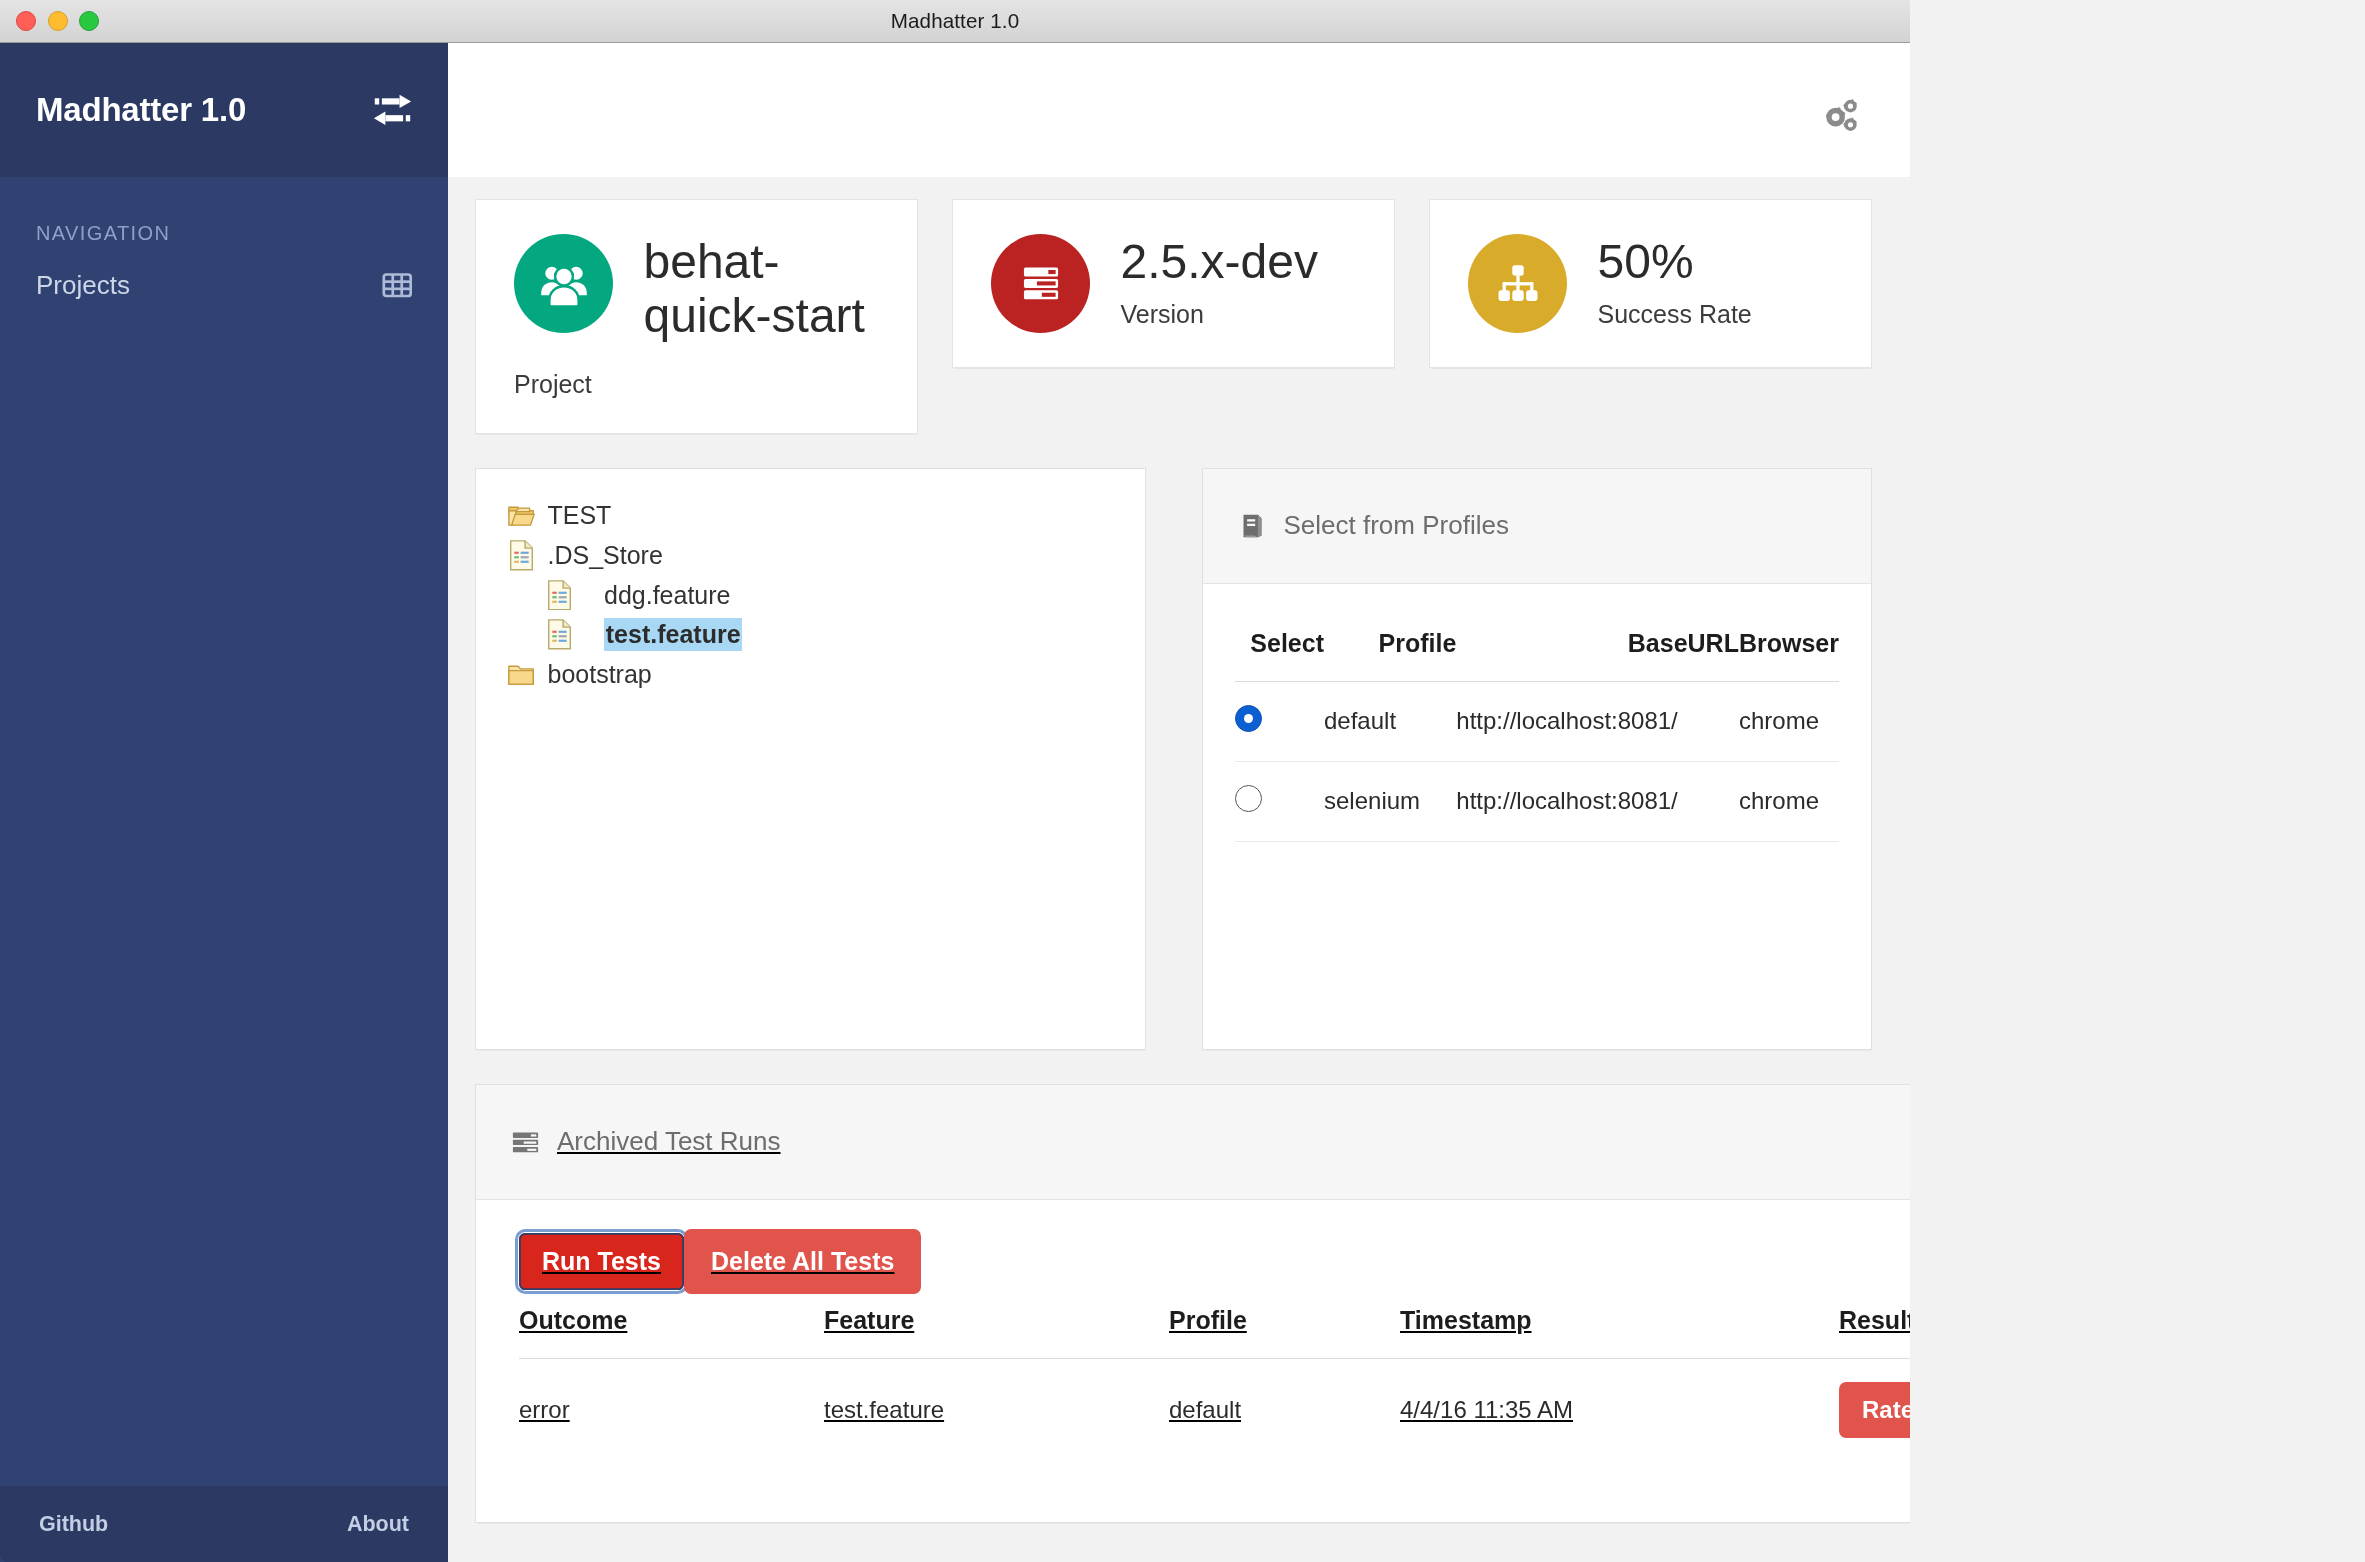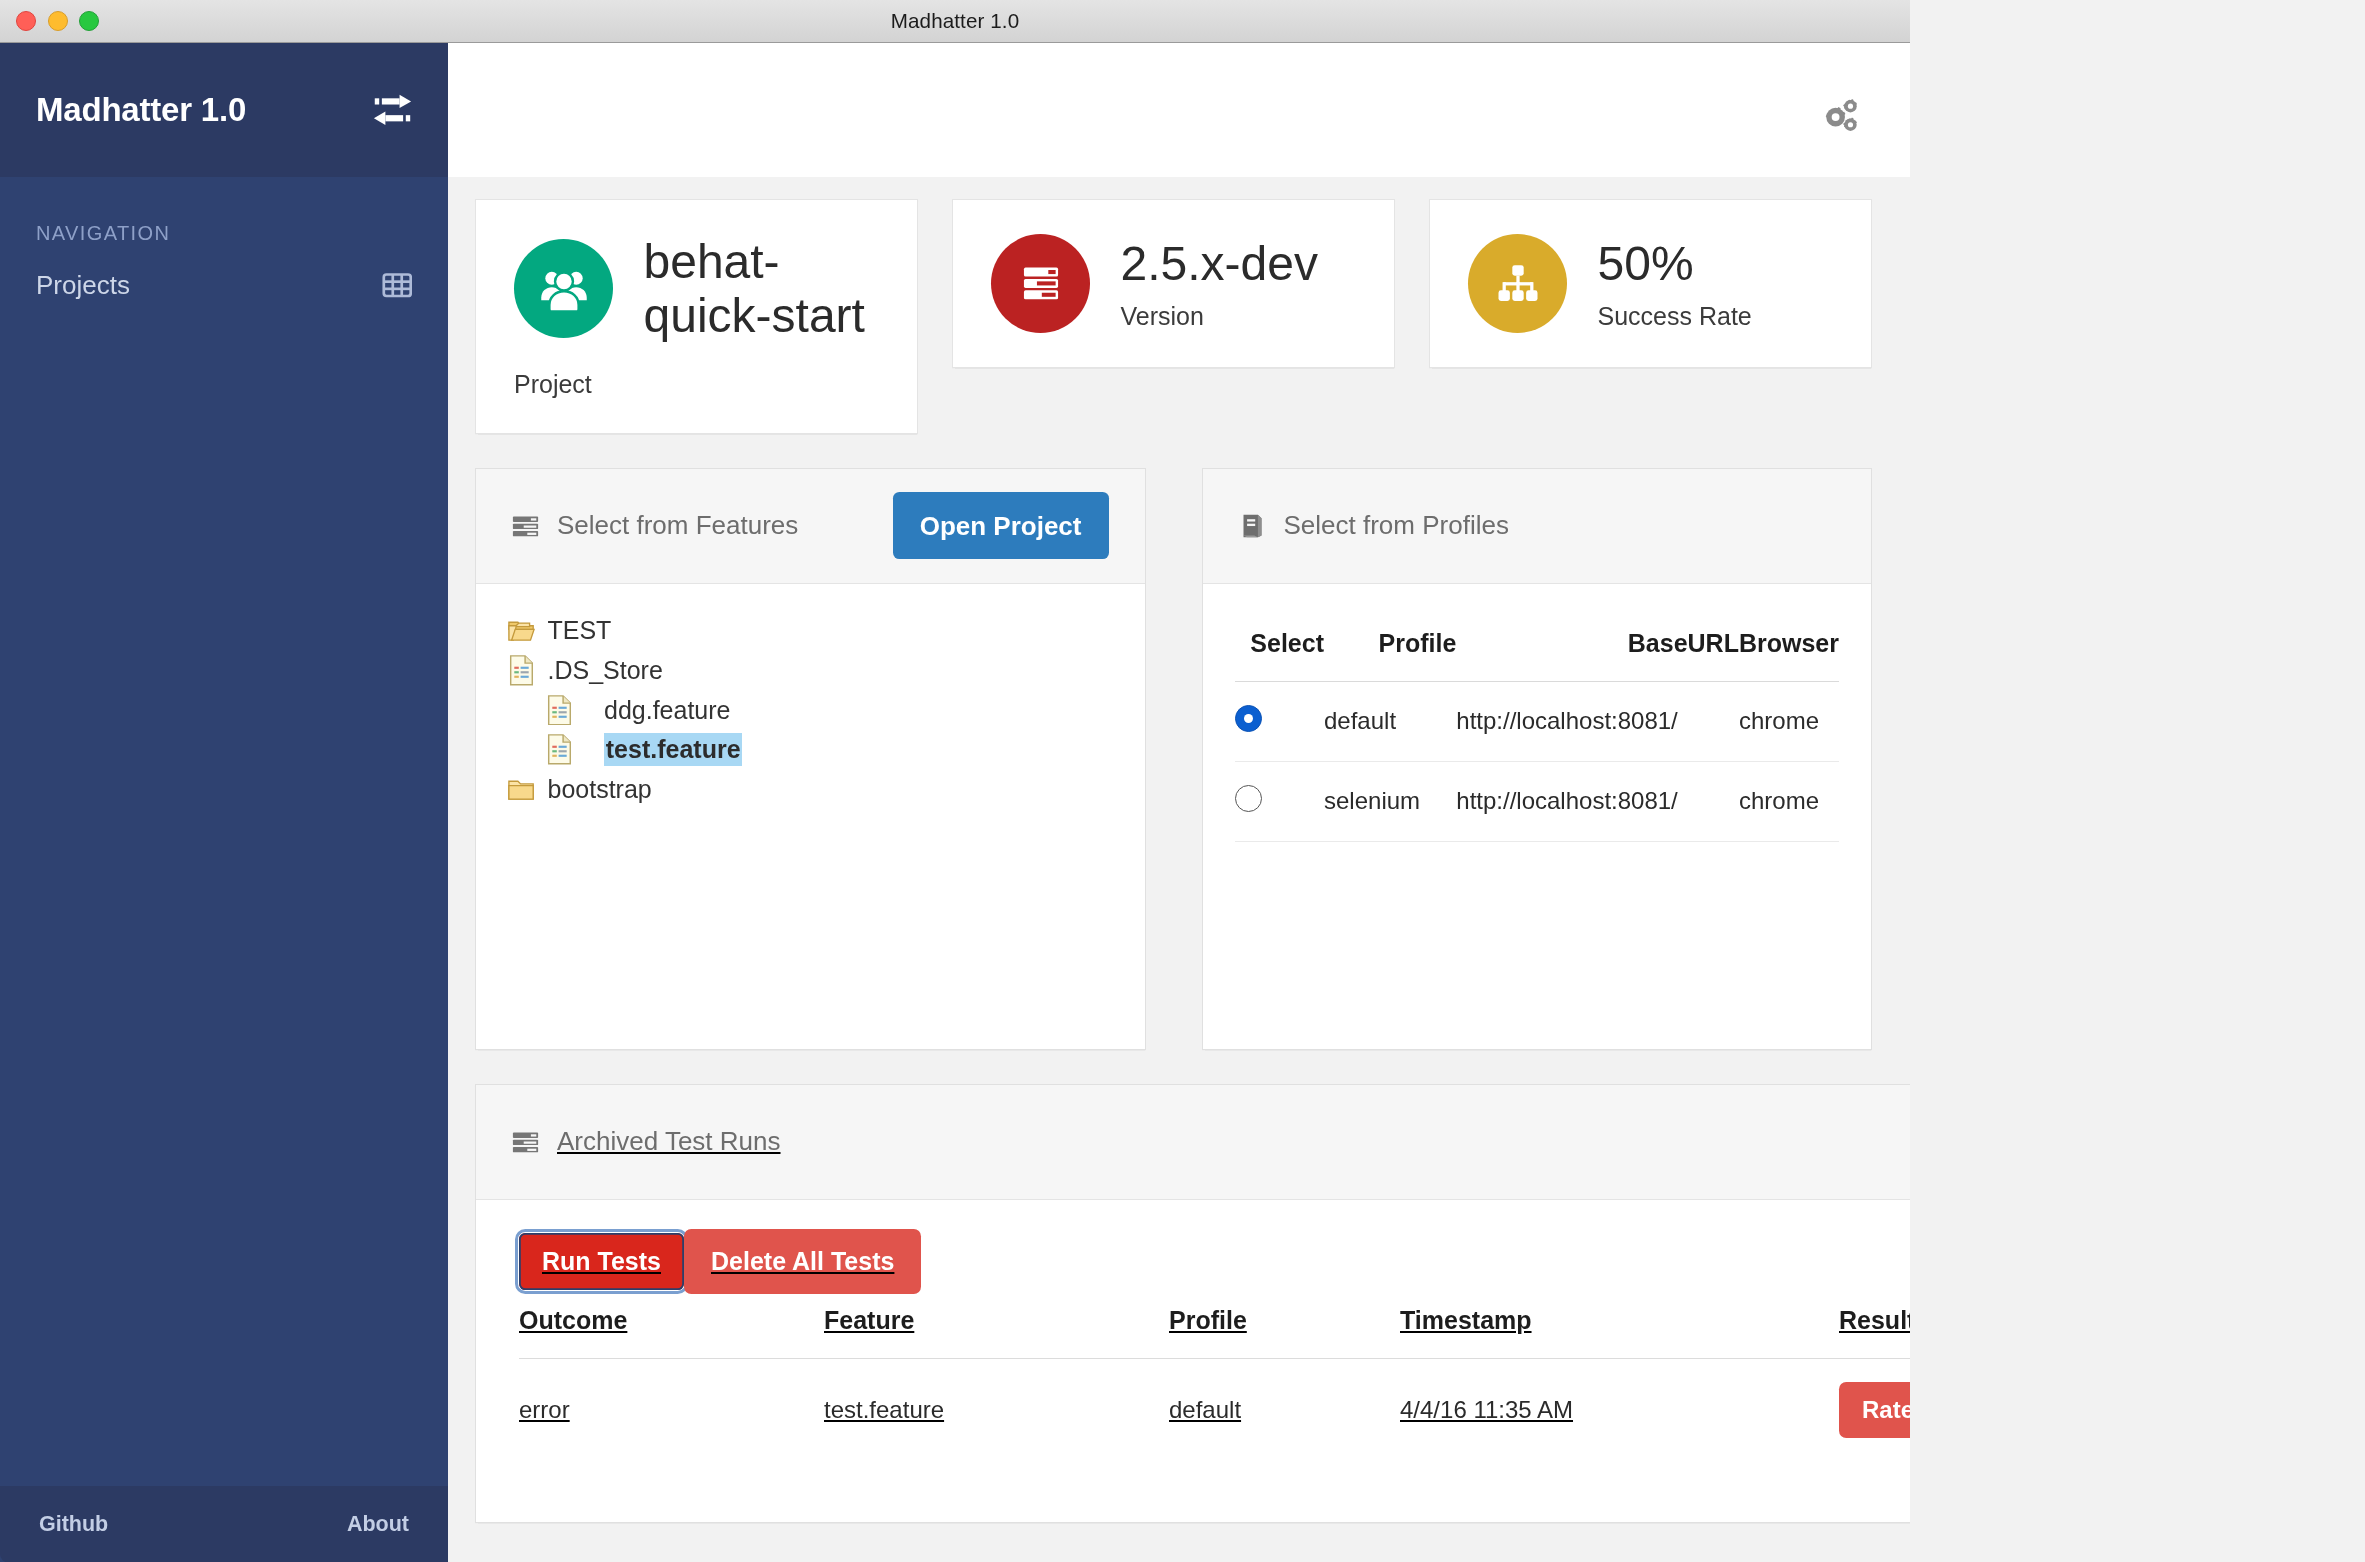"behat-quick-start" .stat-card .row { align-items: center -> flex-start }
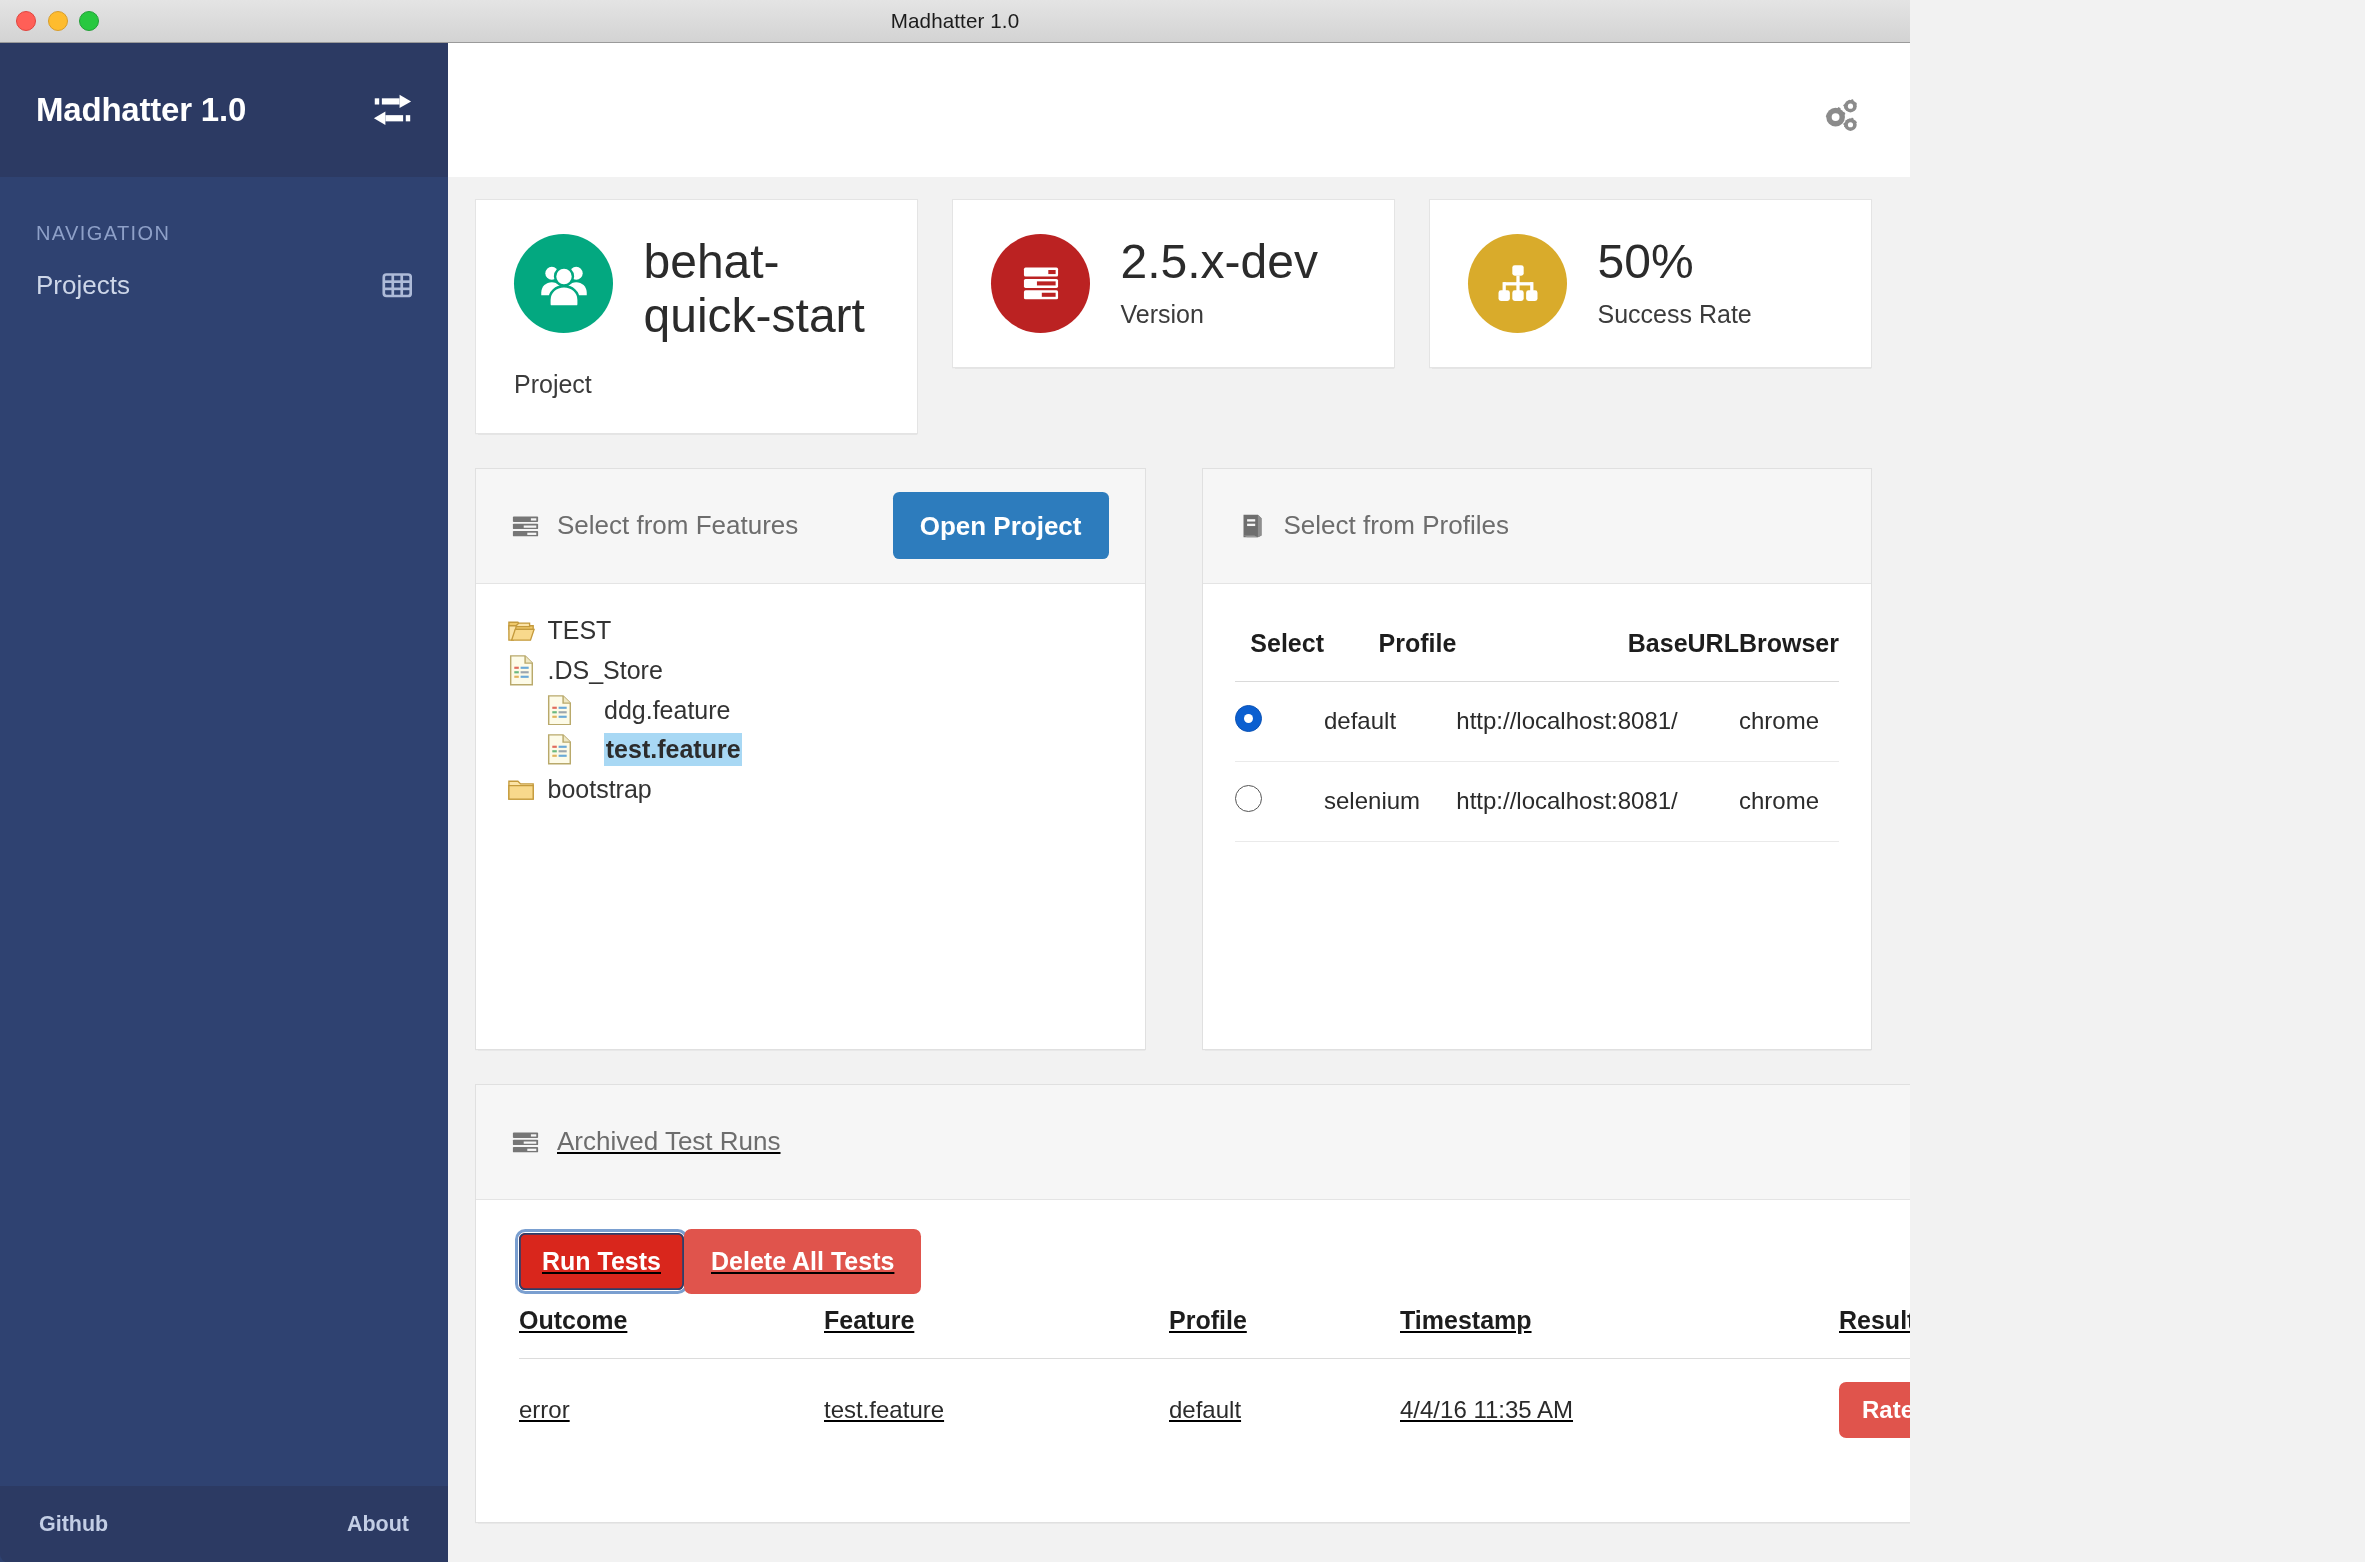"Select from Features" div.panel-head { html: <div> <div> <span> <svg> <g> <rect></rect> <rect></rect> <rect></rect> </g> <rect></rect> <rect></rect> <rect></rect> </svg> </span> <span>Select from Features</span> </div> <button>Open Project</button> </div> -> none }
